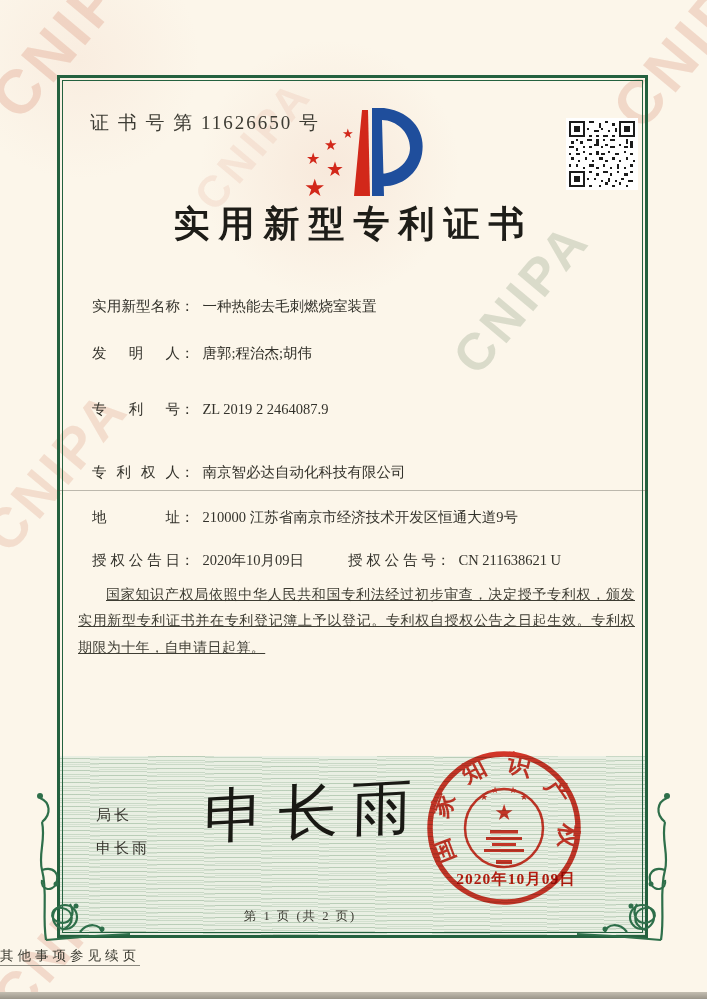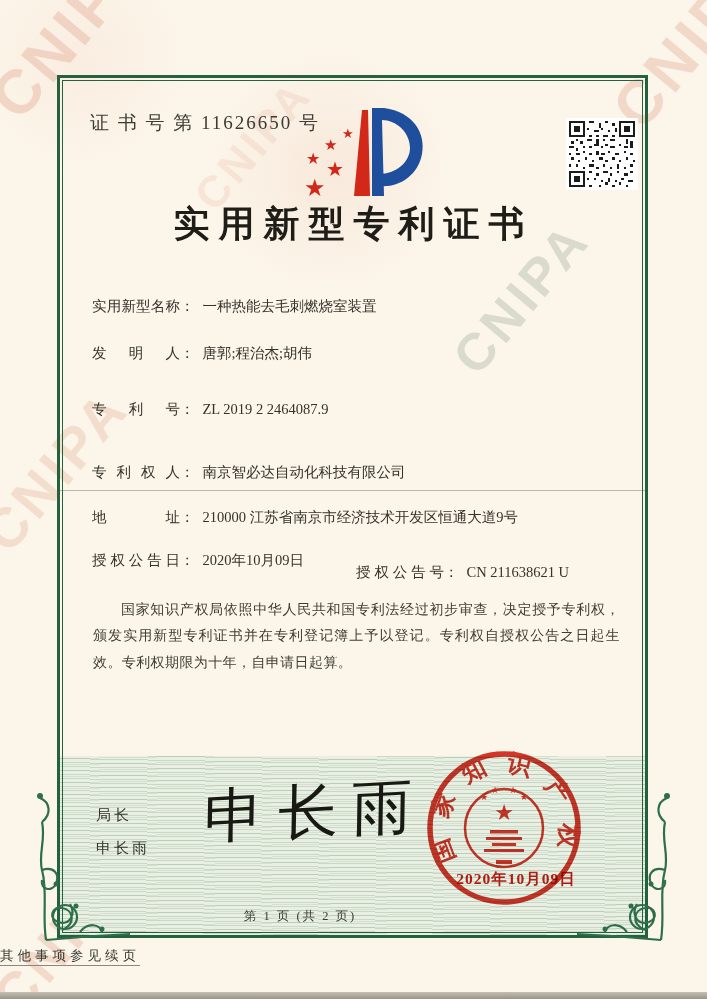"授权公告号： CN 211638621 U" .pair2 { left: 264px -> 256px; margin-top: 12px -> none }
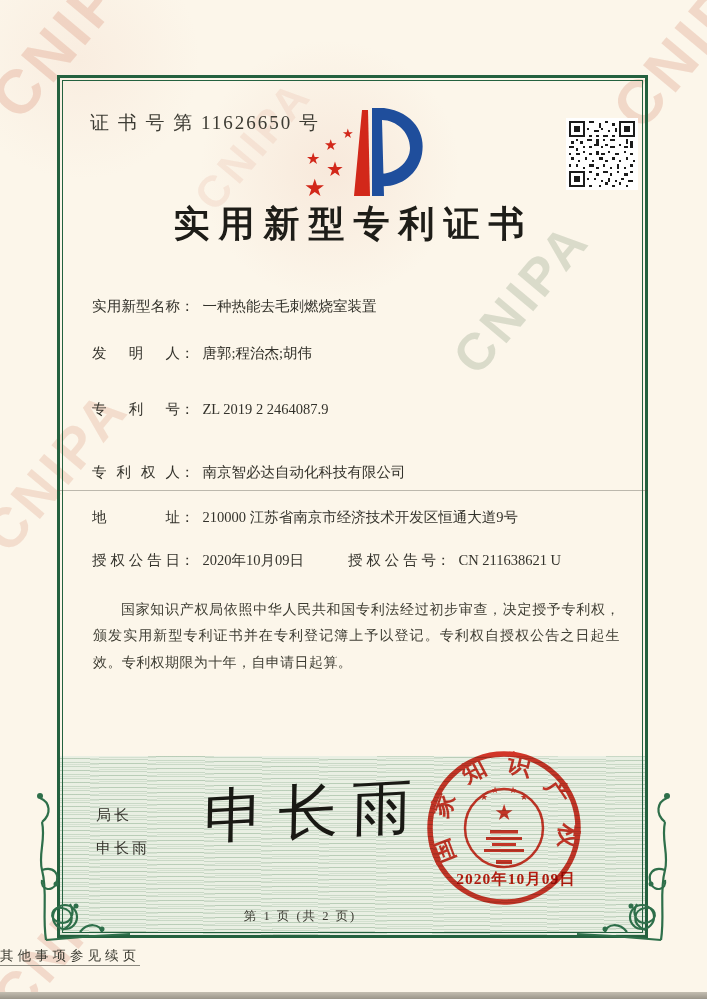"国家知识产权局依照中华人民共和国专利法经过初步审查，决定授予专利权，颁发实用新型" .body-text p { margin: 15px -> 0; text-decoration: none -> underline }
